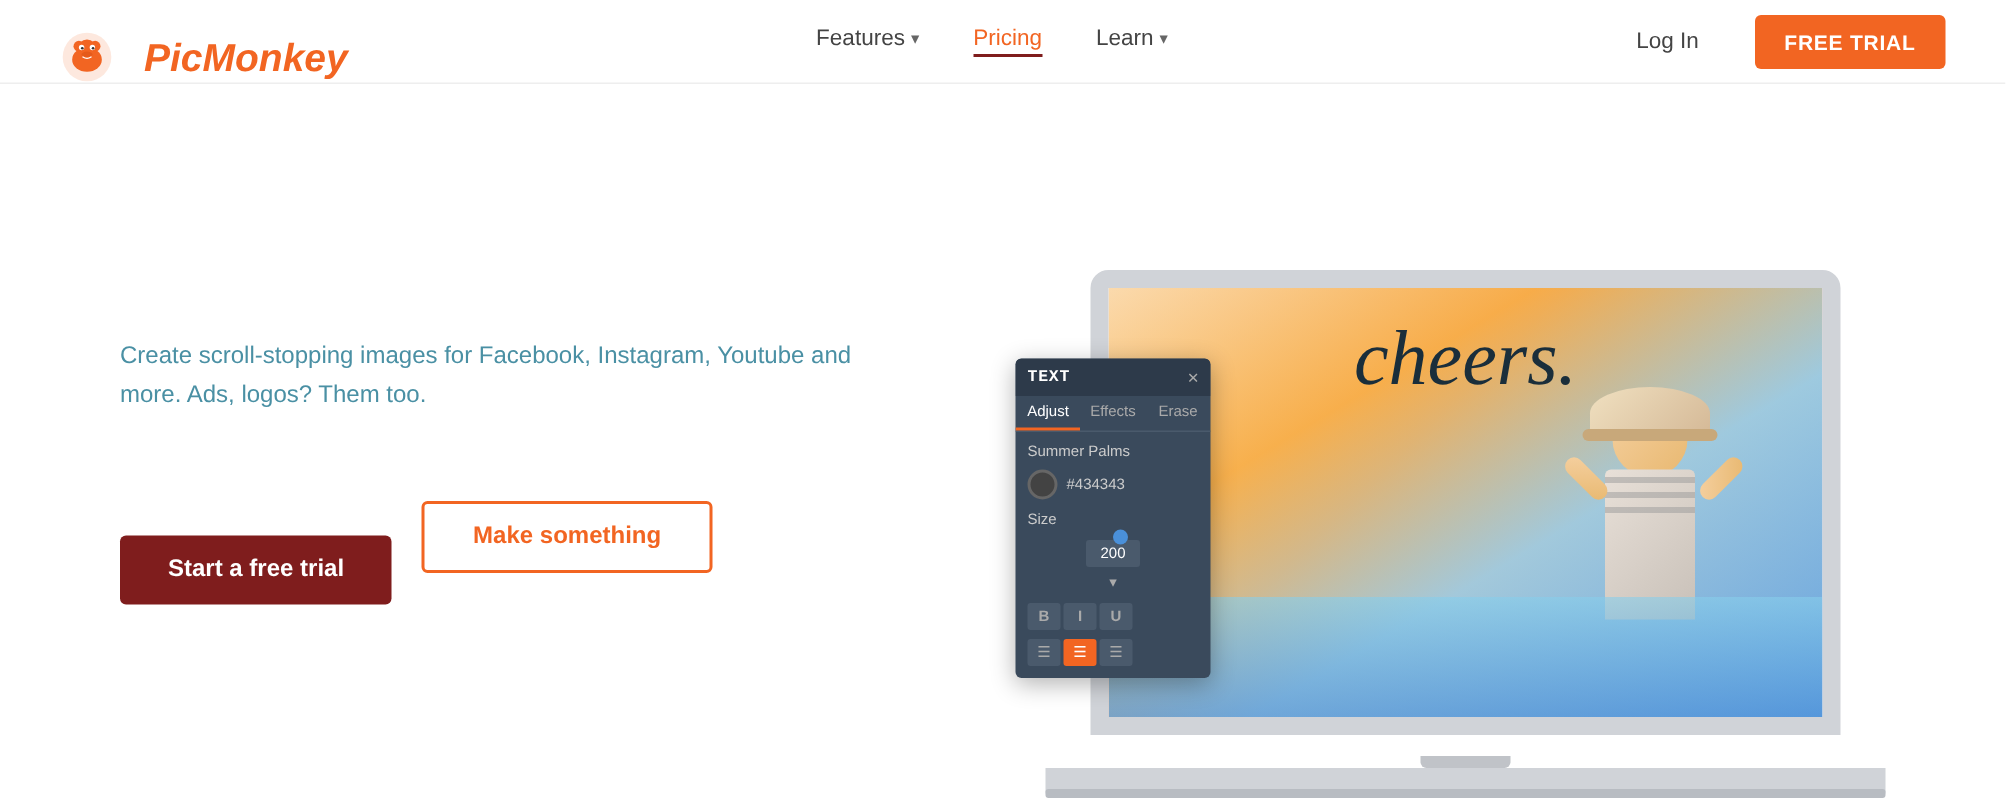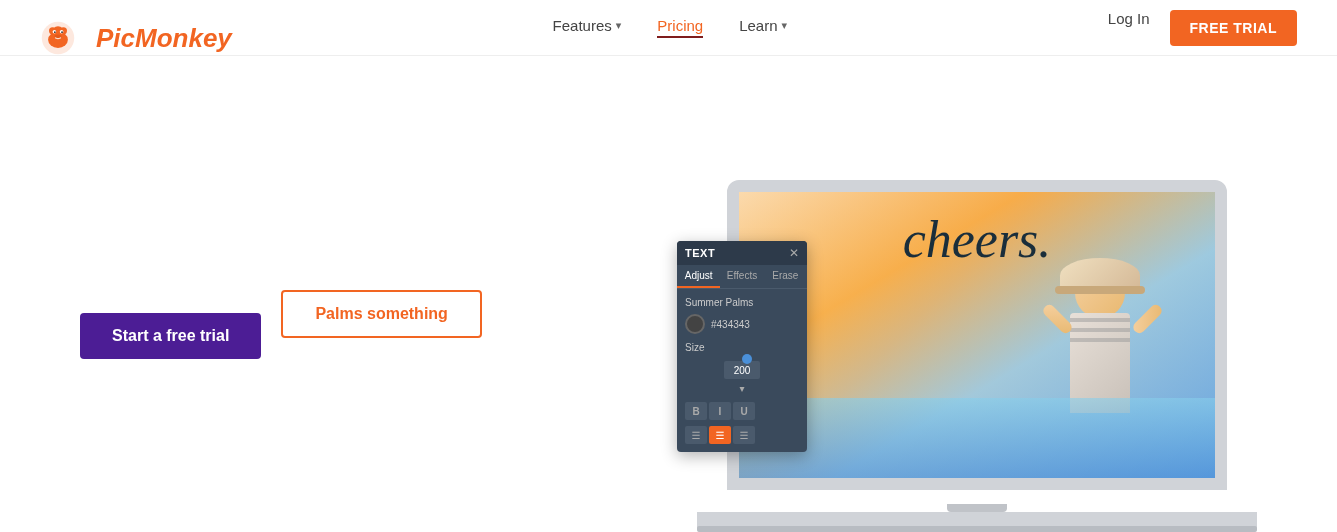"Log In" .nav-right { align-items: none -> center; gap: 20px -> 37px }
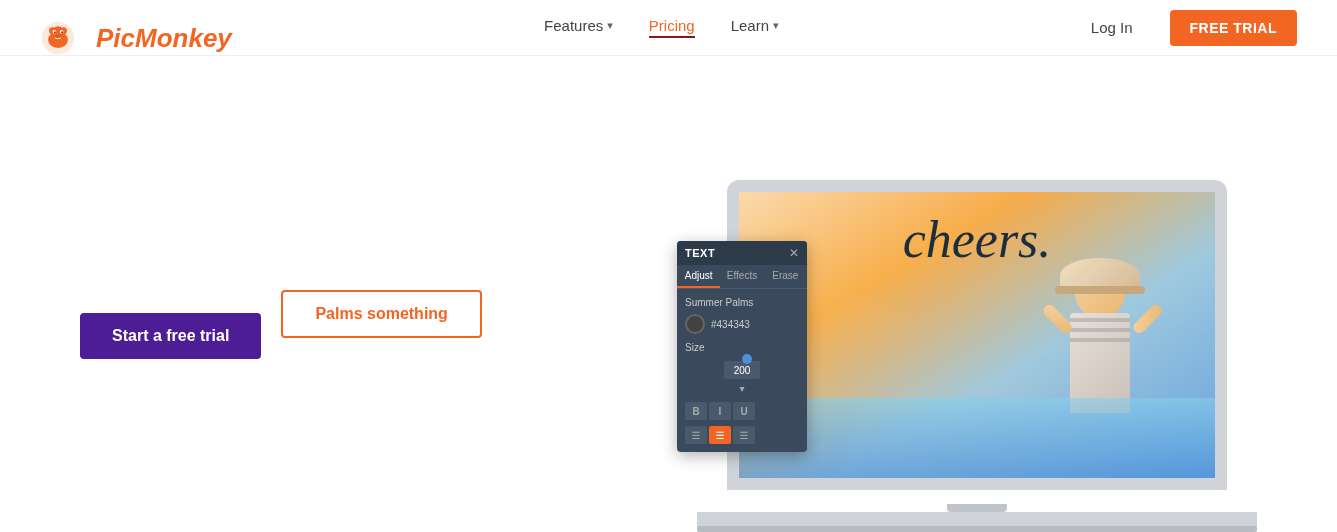"Create scroll-stopping images for" p.hero-subtitle { html: none -> <p>Create scroll-stopping images for Facebook, Instagram, Youtube and more. Ads, logos? Them too.</p> }
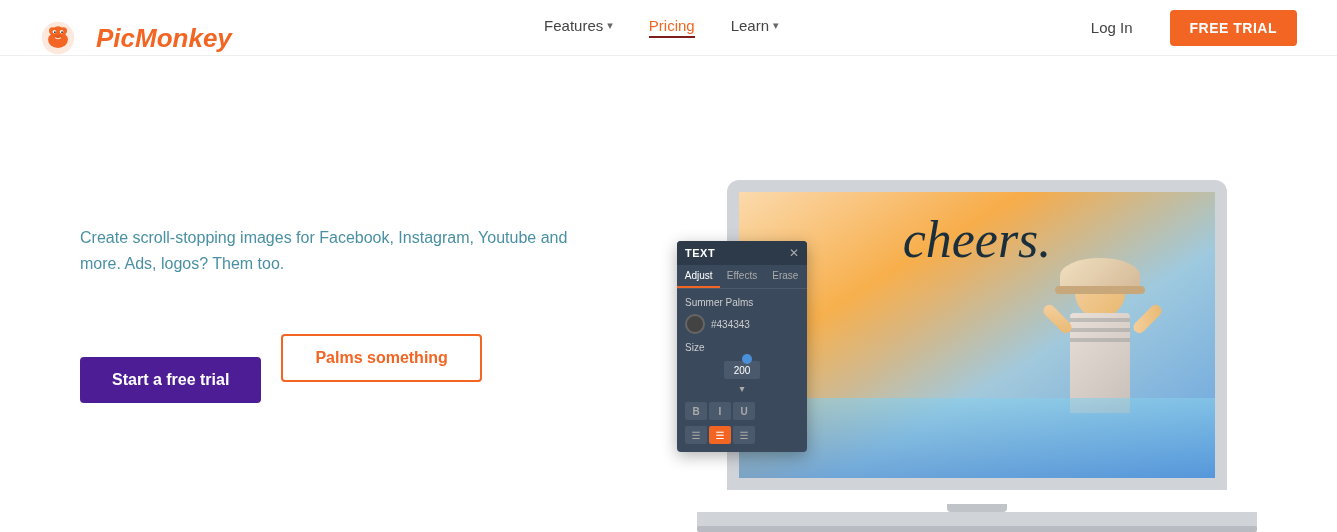"TEXT" .text-panel-header { font-family: none -> Liberation Mono, monospace }
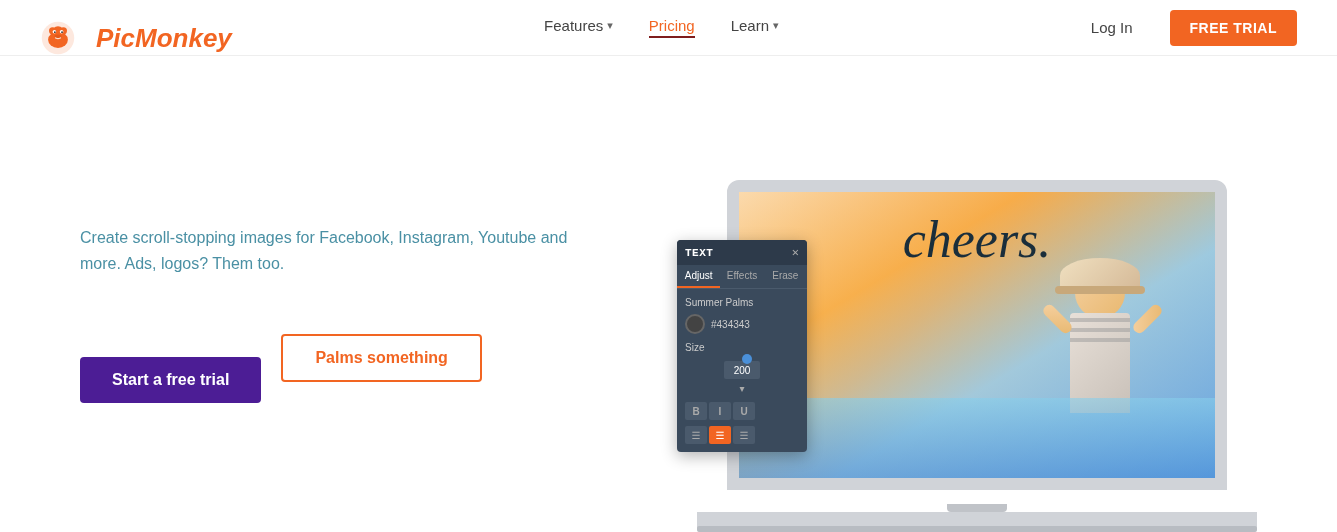"Palms something" button.btn-secondary { text: Palms -> Make }
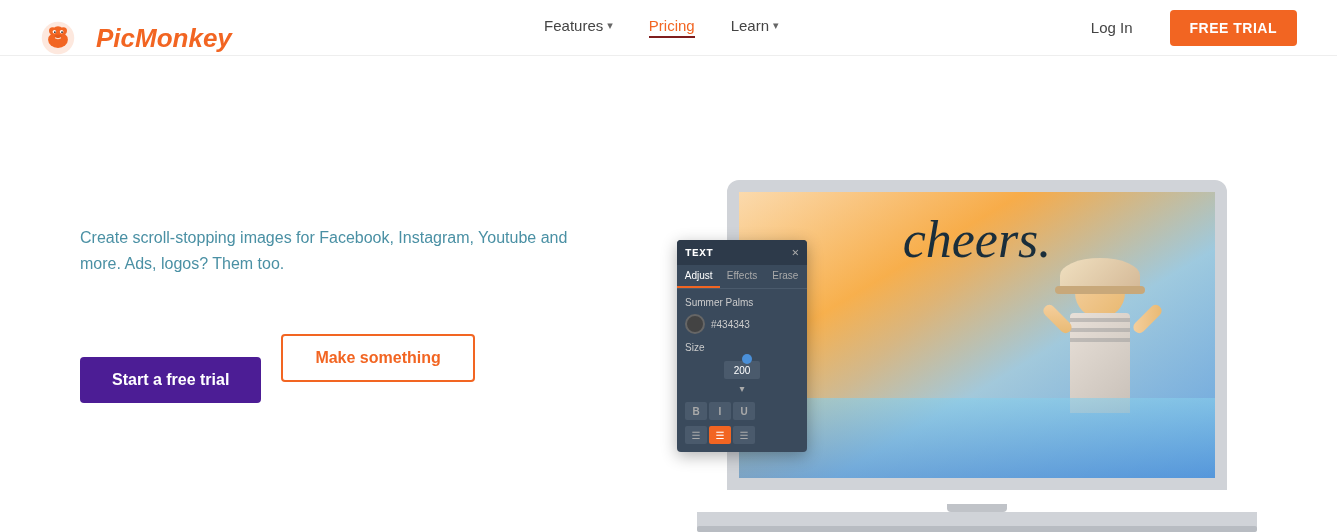"Start a free trial" .btn-primary { background: #4c1d95 -> #7f1d1d }
